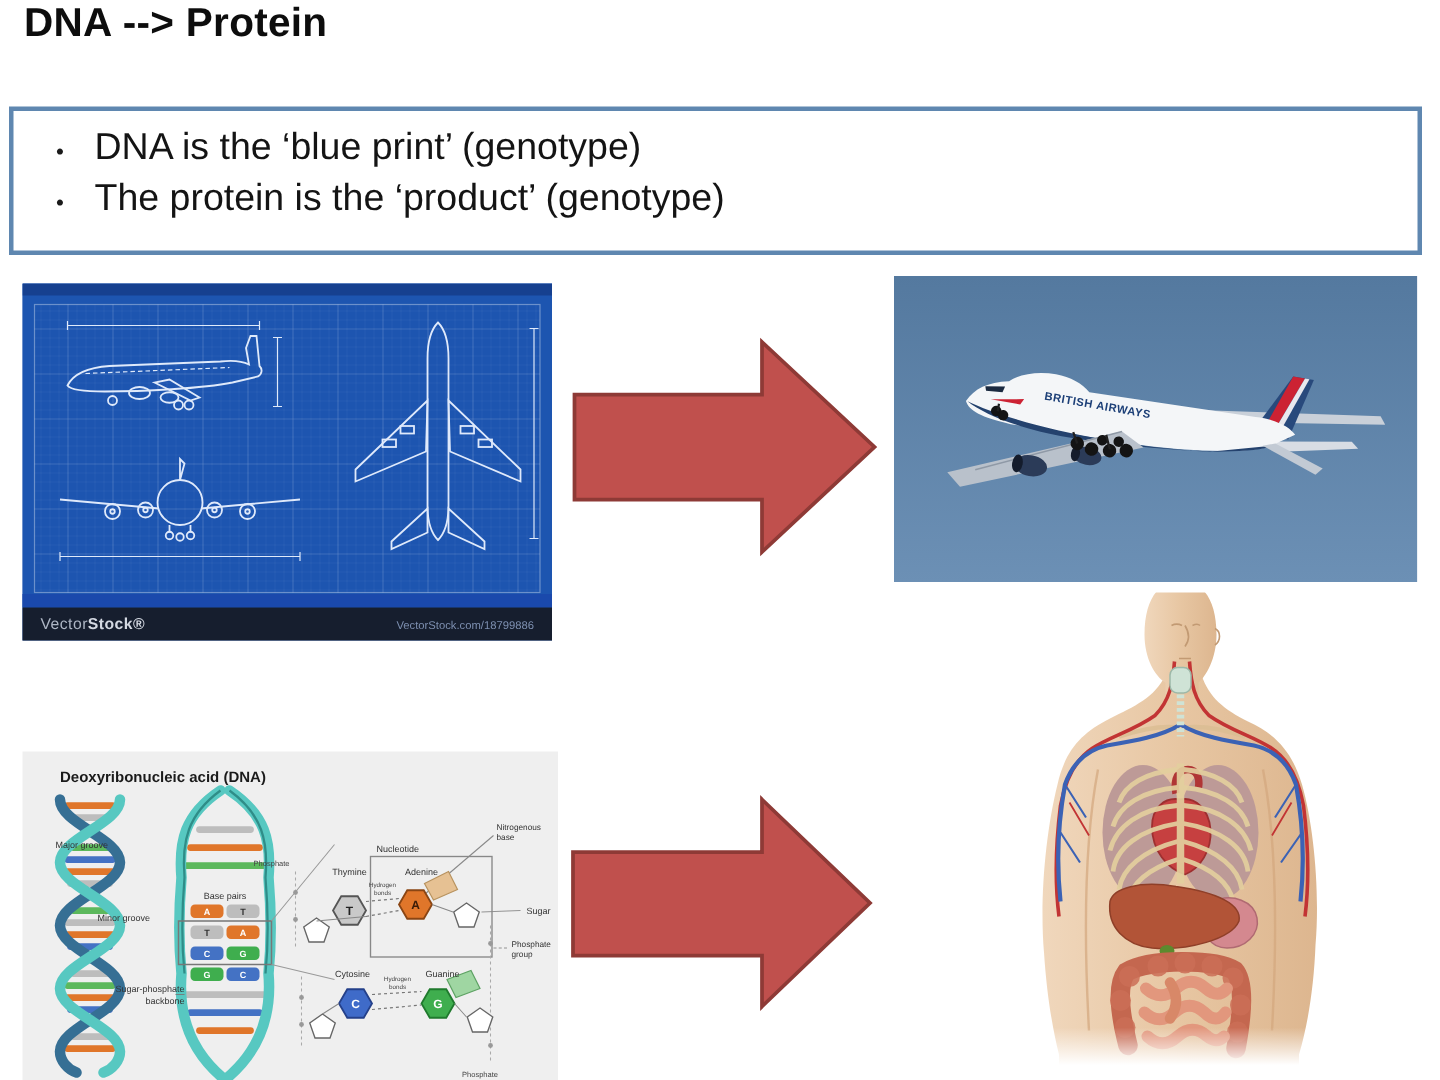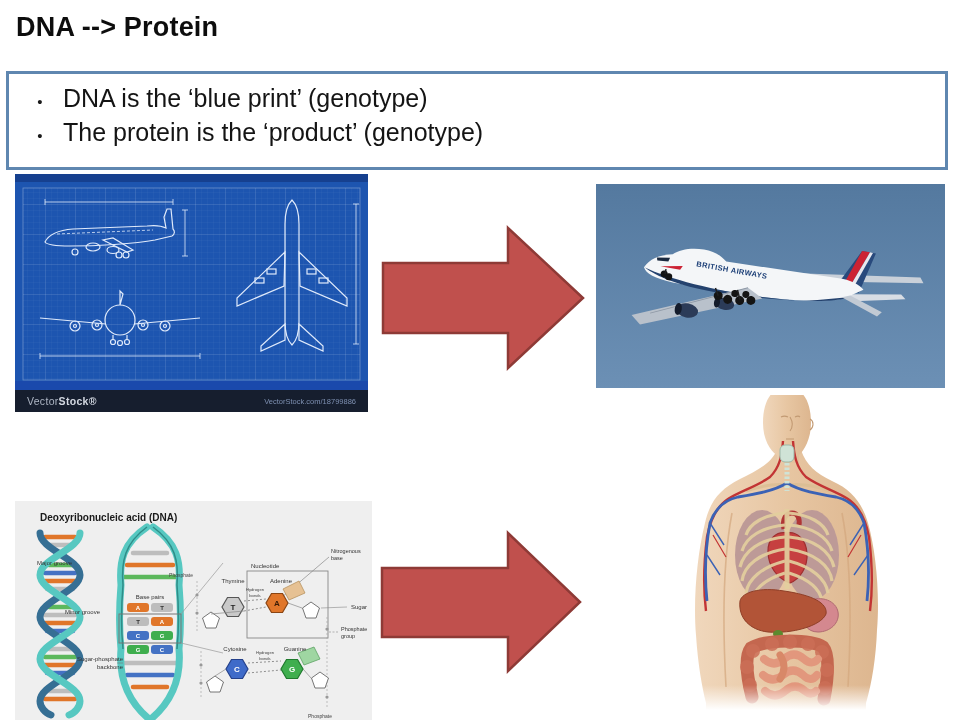"DNA --> Protein" #title { top: 12px -> 0 }
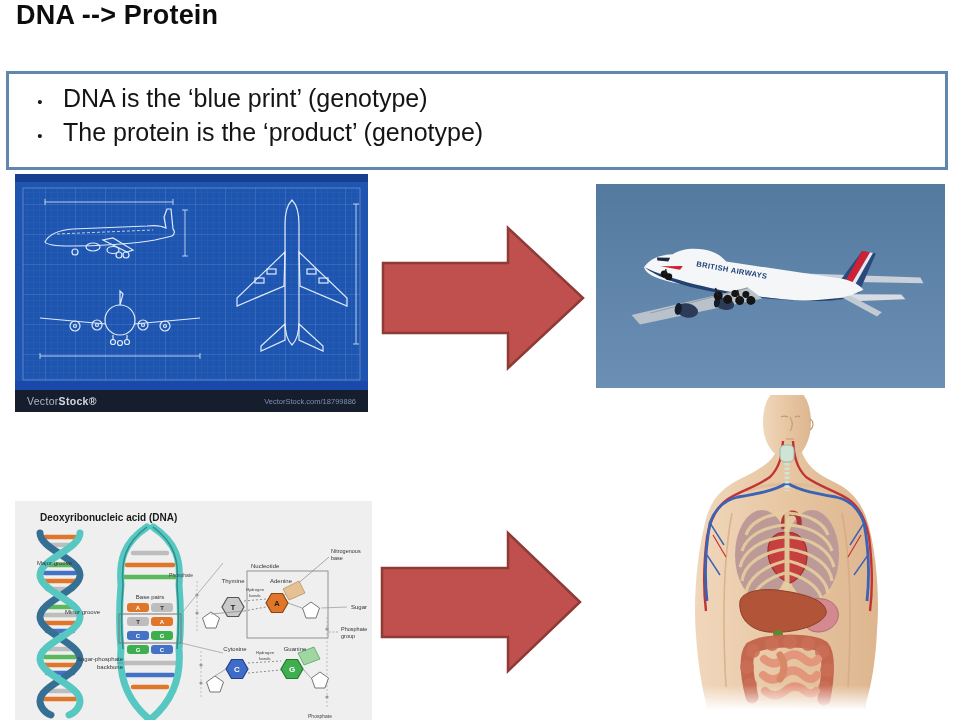"VectorStock®" #blueprint { top: 174px -> 189px }
